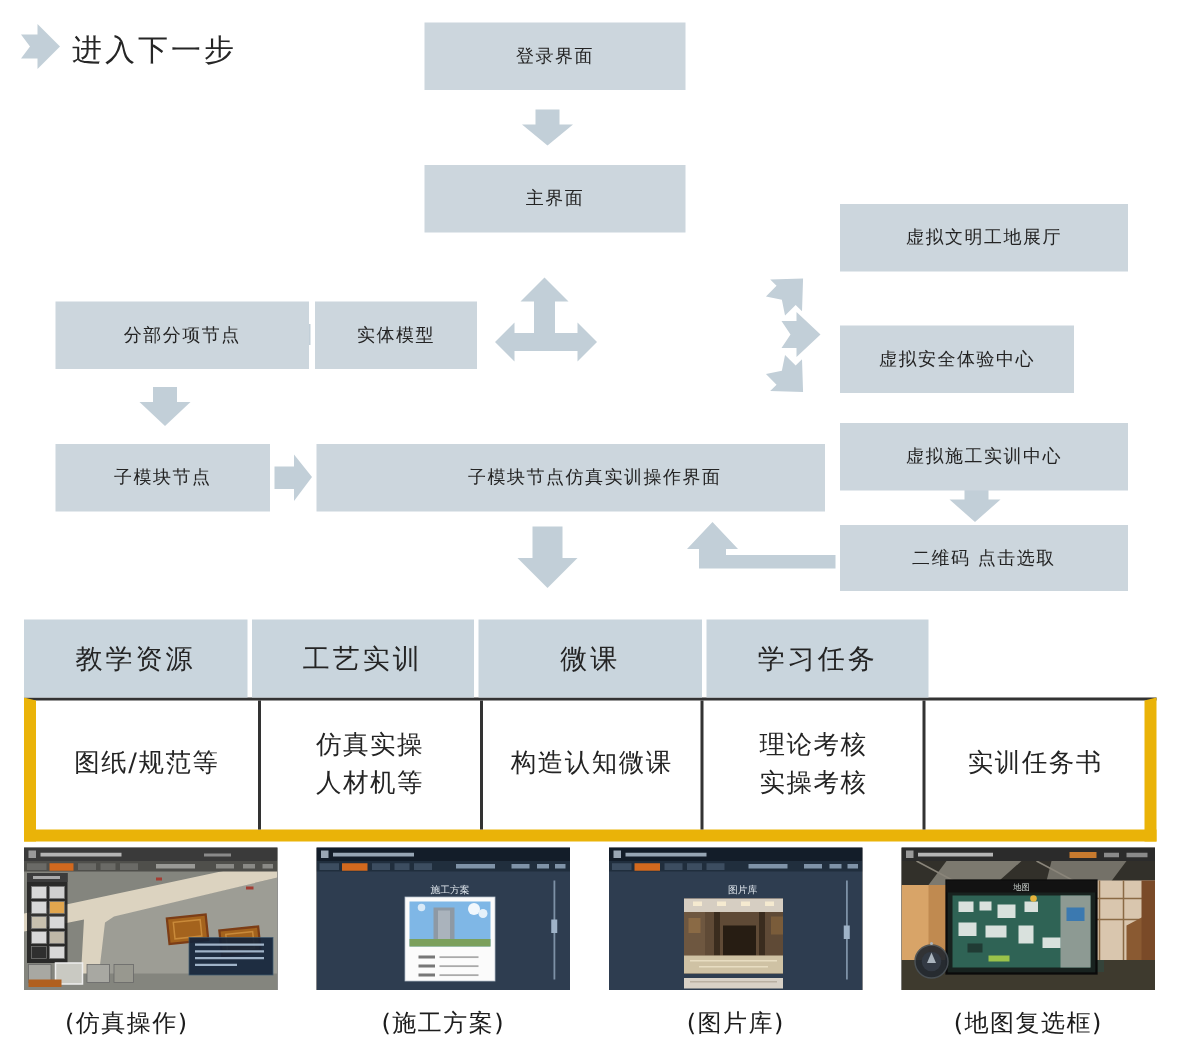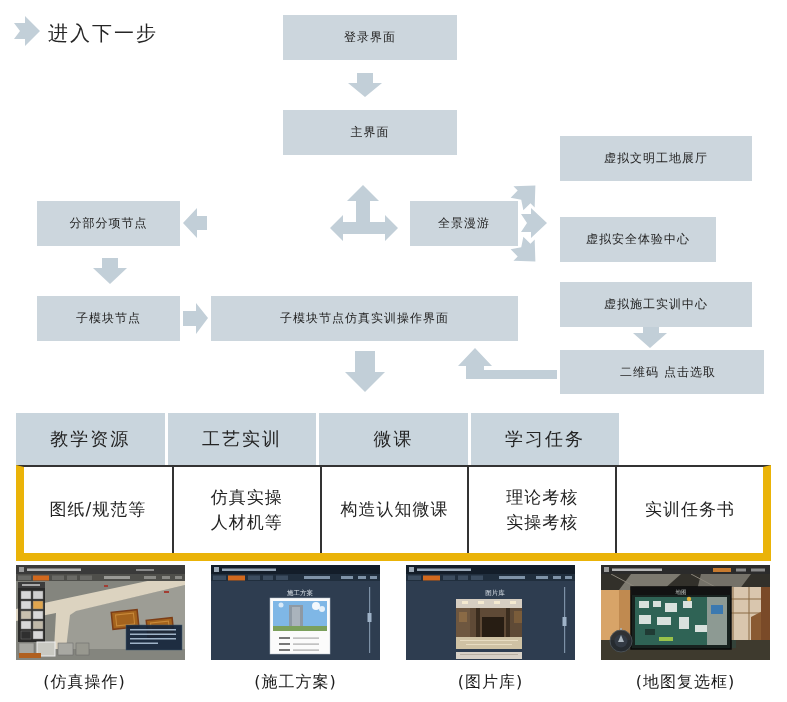"分部分项节点" div.node { width: 143px -> 169px }
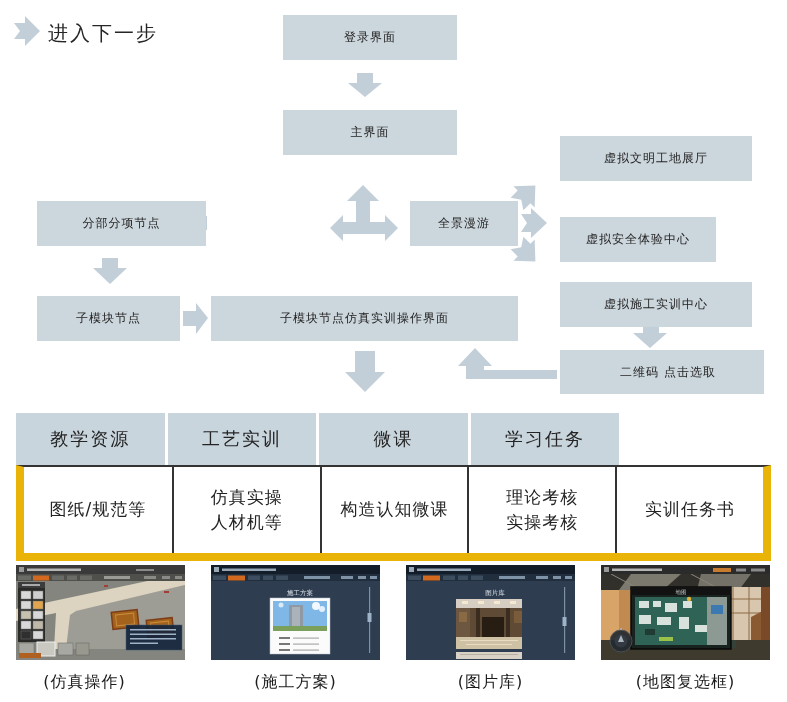"实体模型" div.node { html: none -> <div>实体模型</div> }
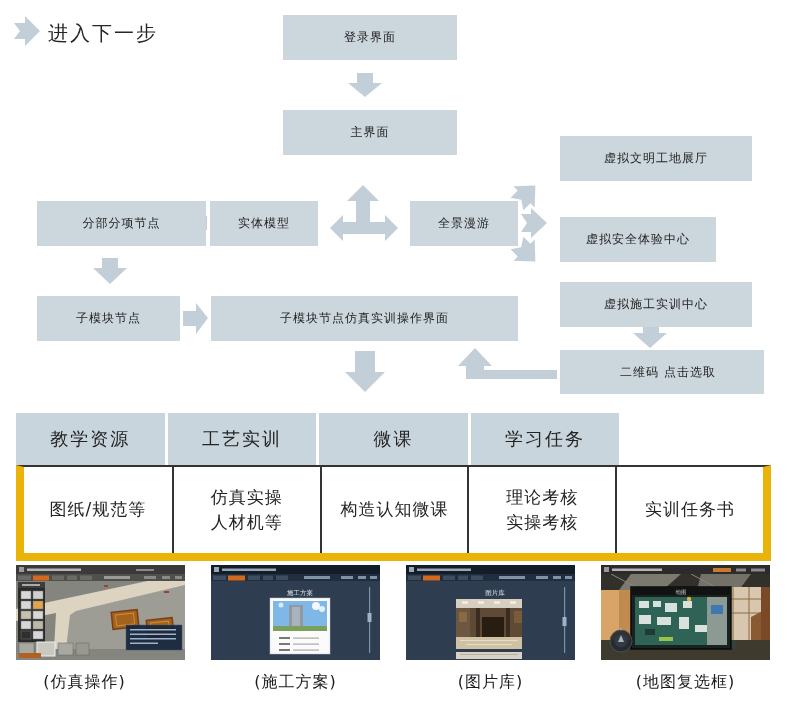"全景漫游" div.node { html: <div>全景漫游</div> -> none }
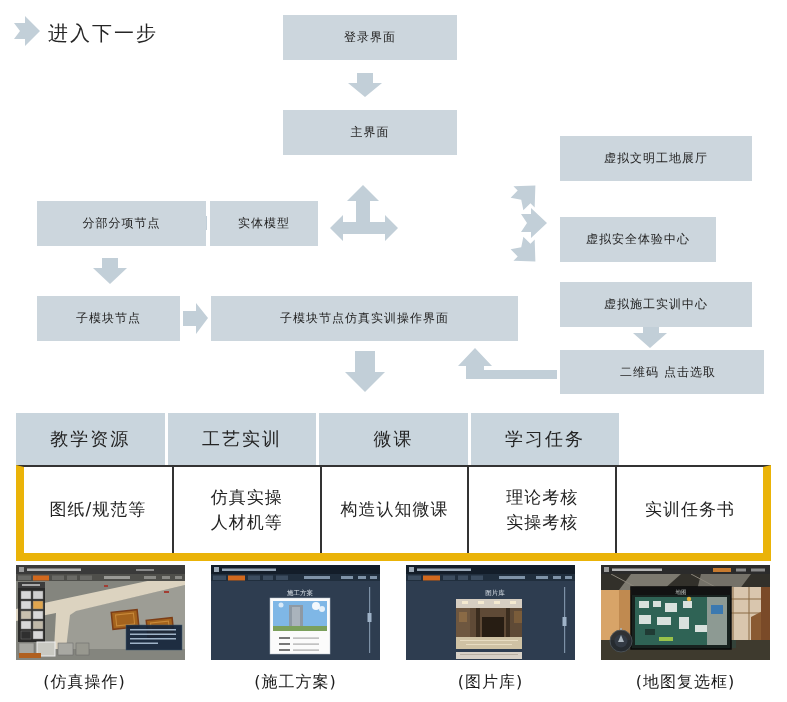"子模块节点仿真实训操作界面" div.node { padding-left: none -> 32px }
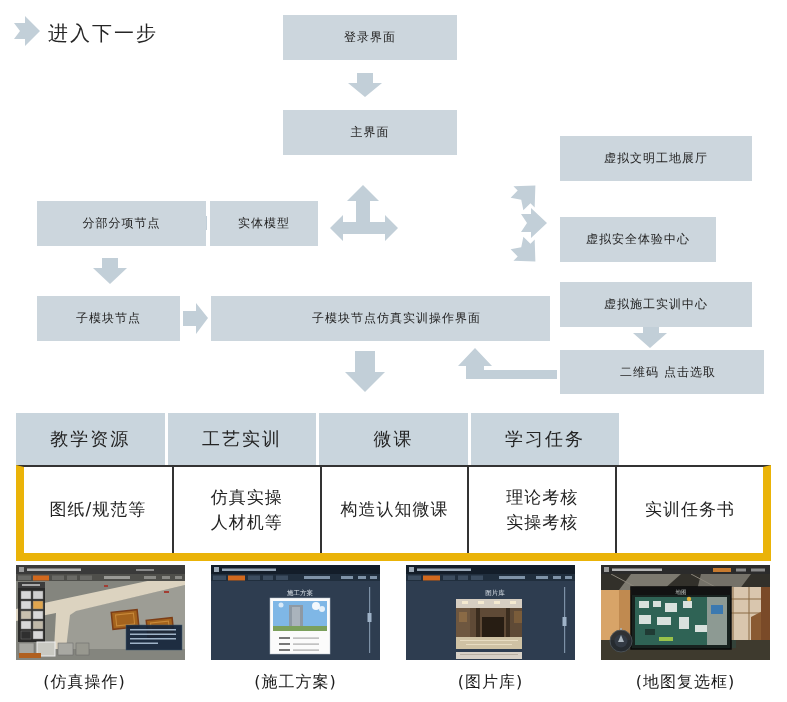"二维码 点击选取" div.node { padding-left: 12px -> none }
